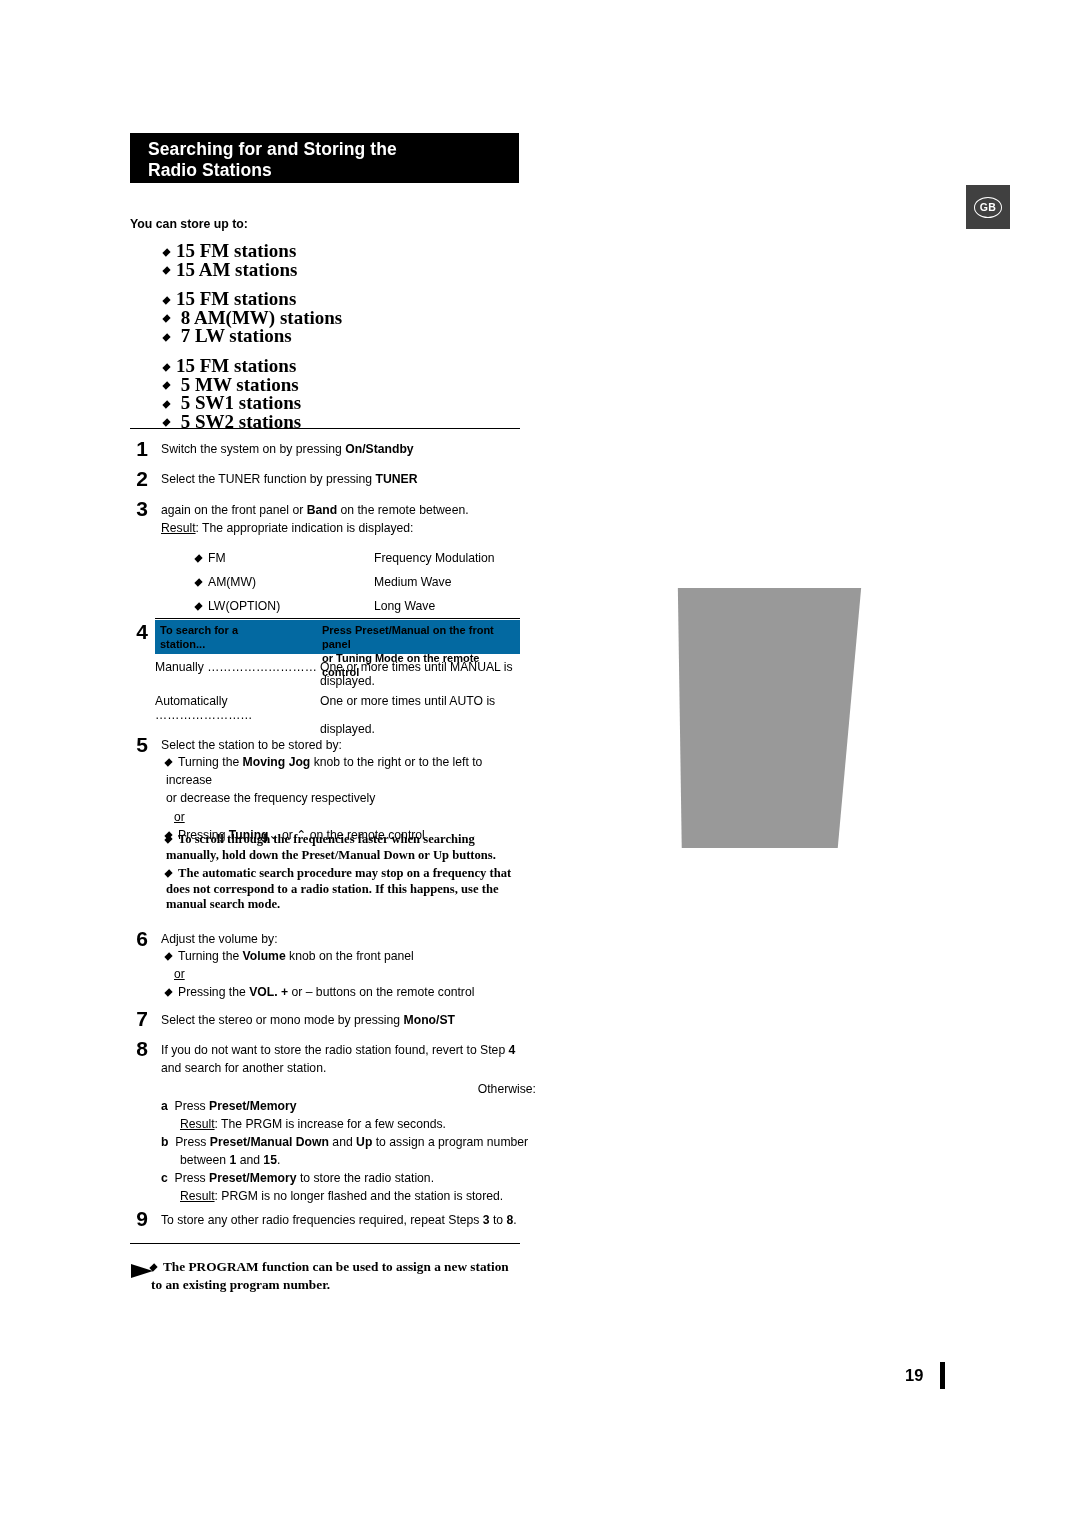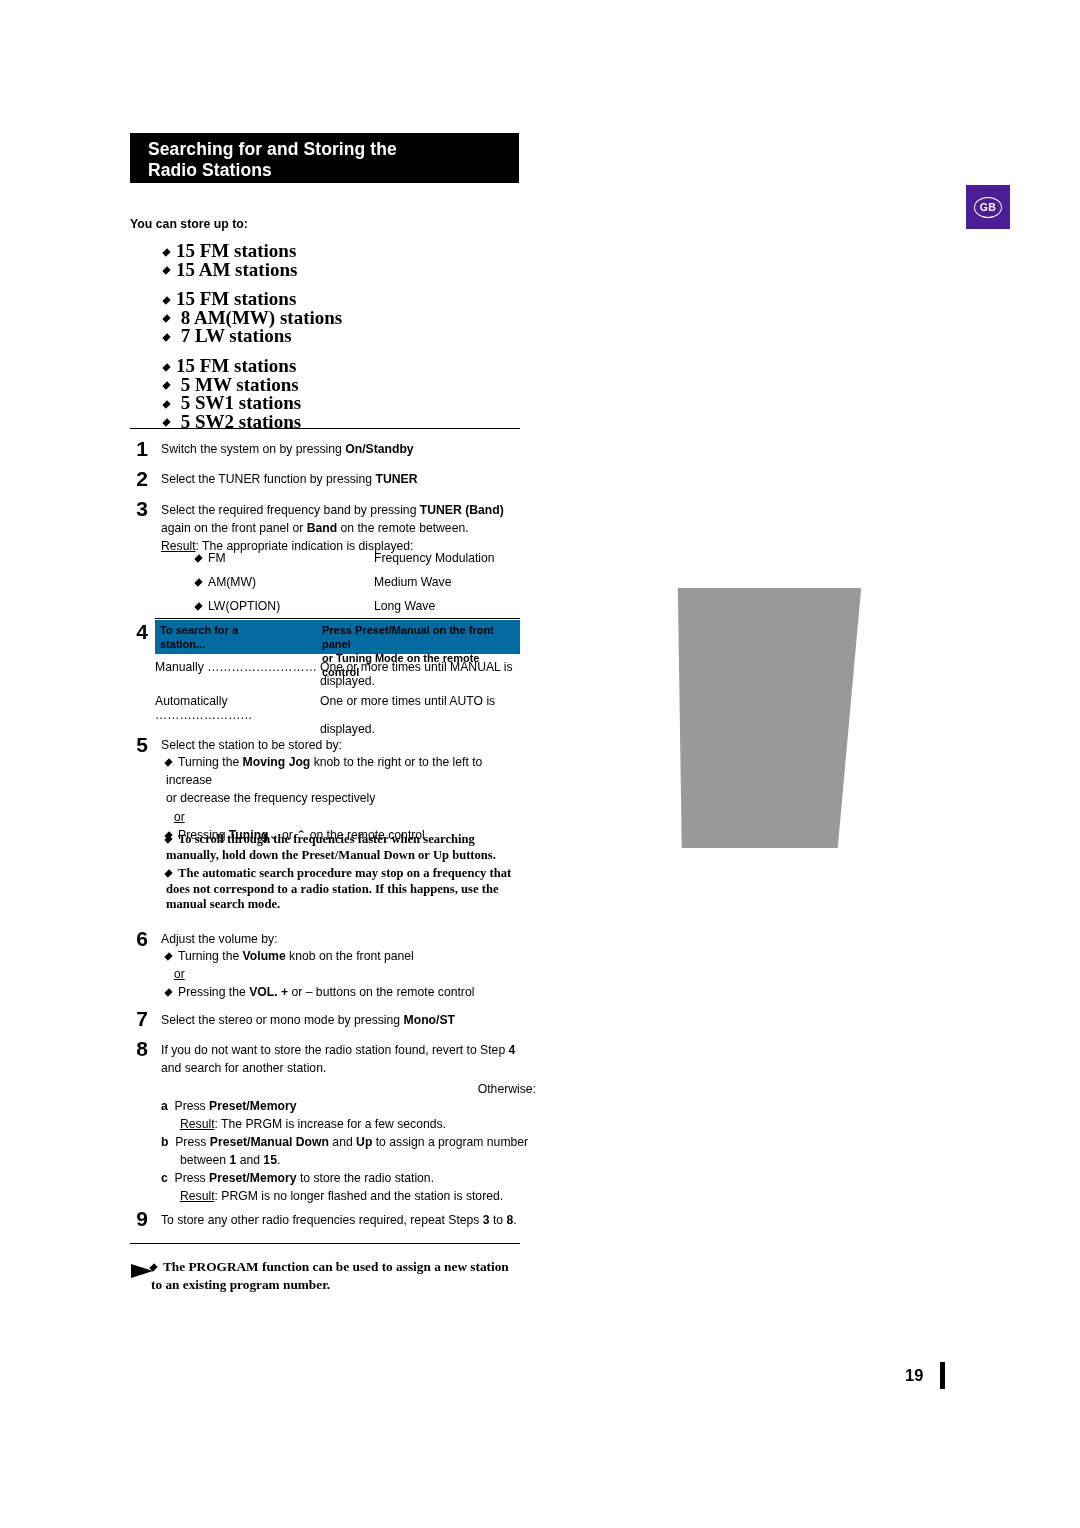"GB" .gb-badge { background: #4c1d95 -> #404040 }
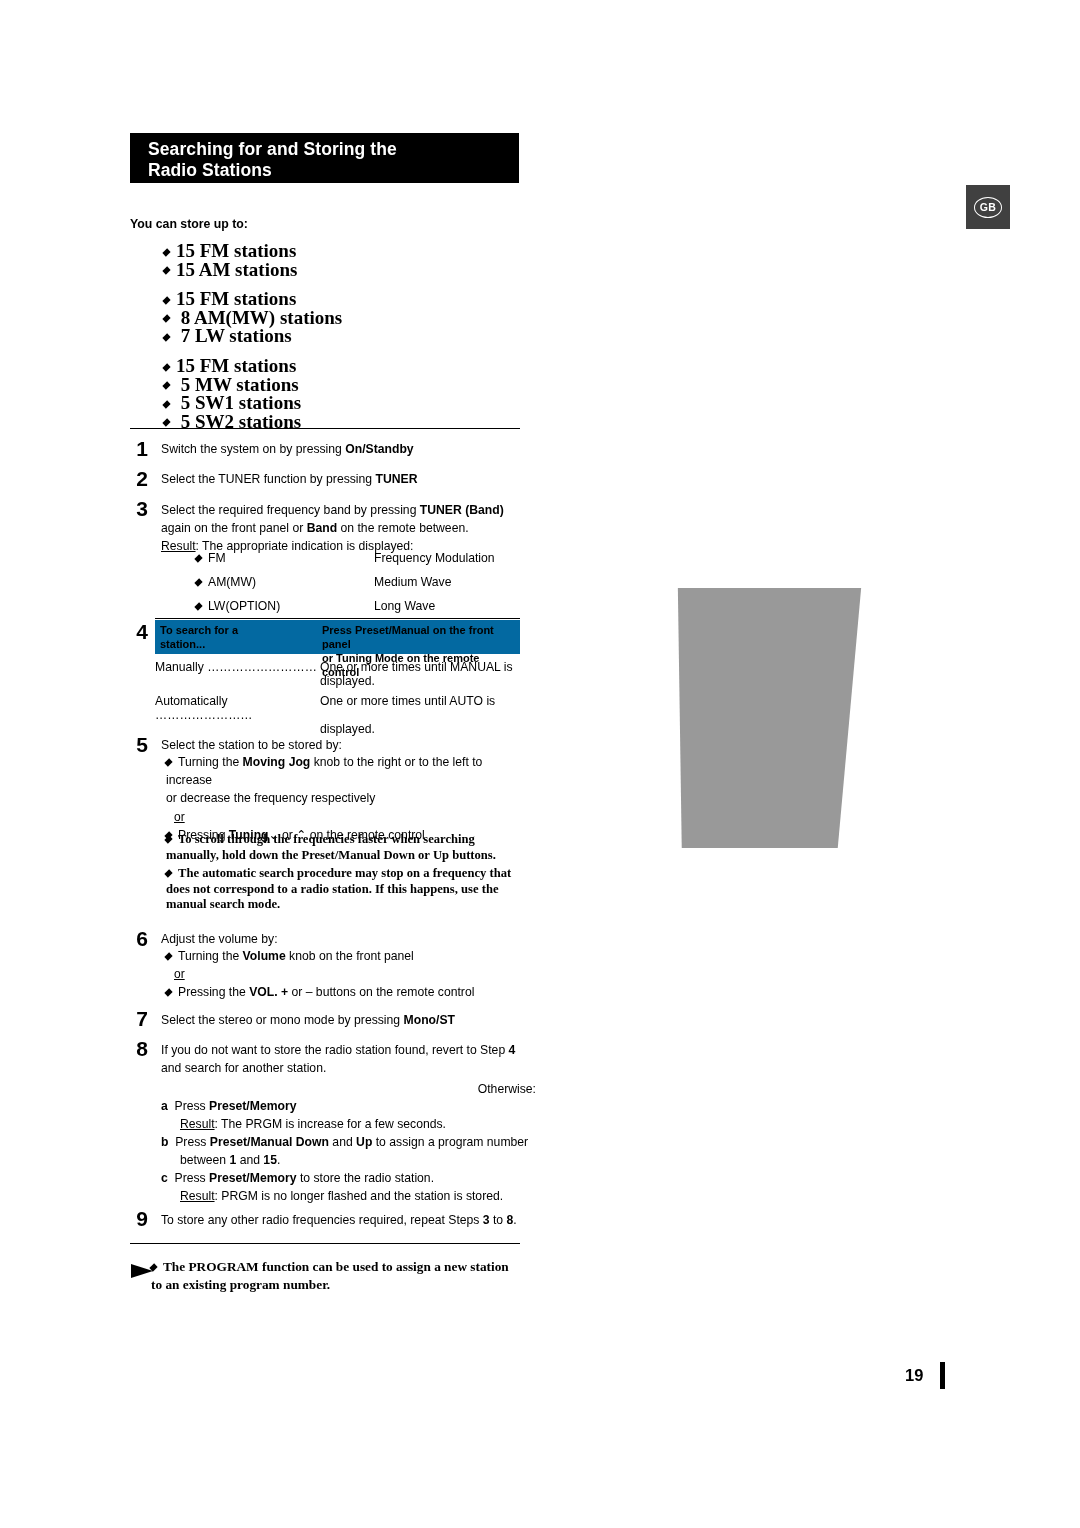"Select the required frequency band" div { html: <div><span>Select the required frequency band by pressing </span><span>TUNER (Band)</span></div> -> none }
